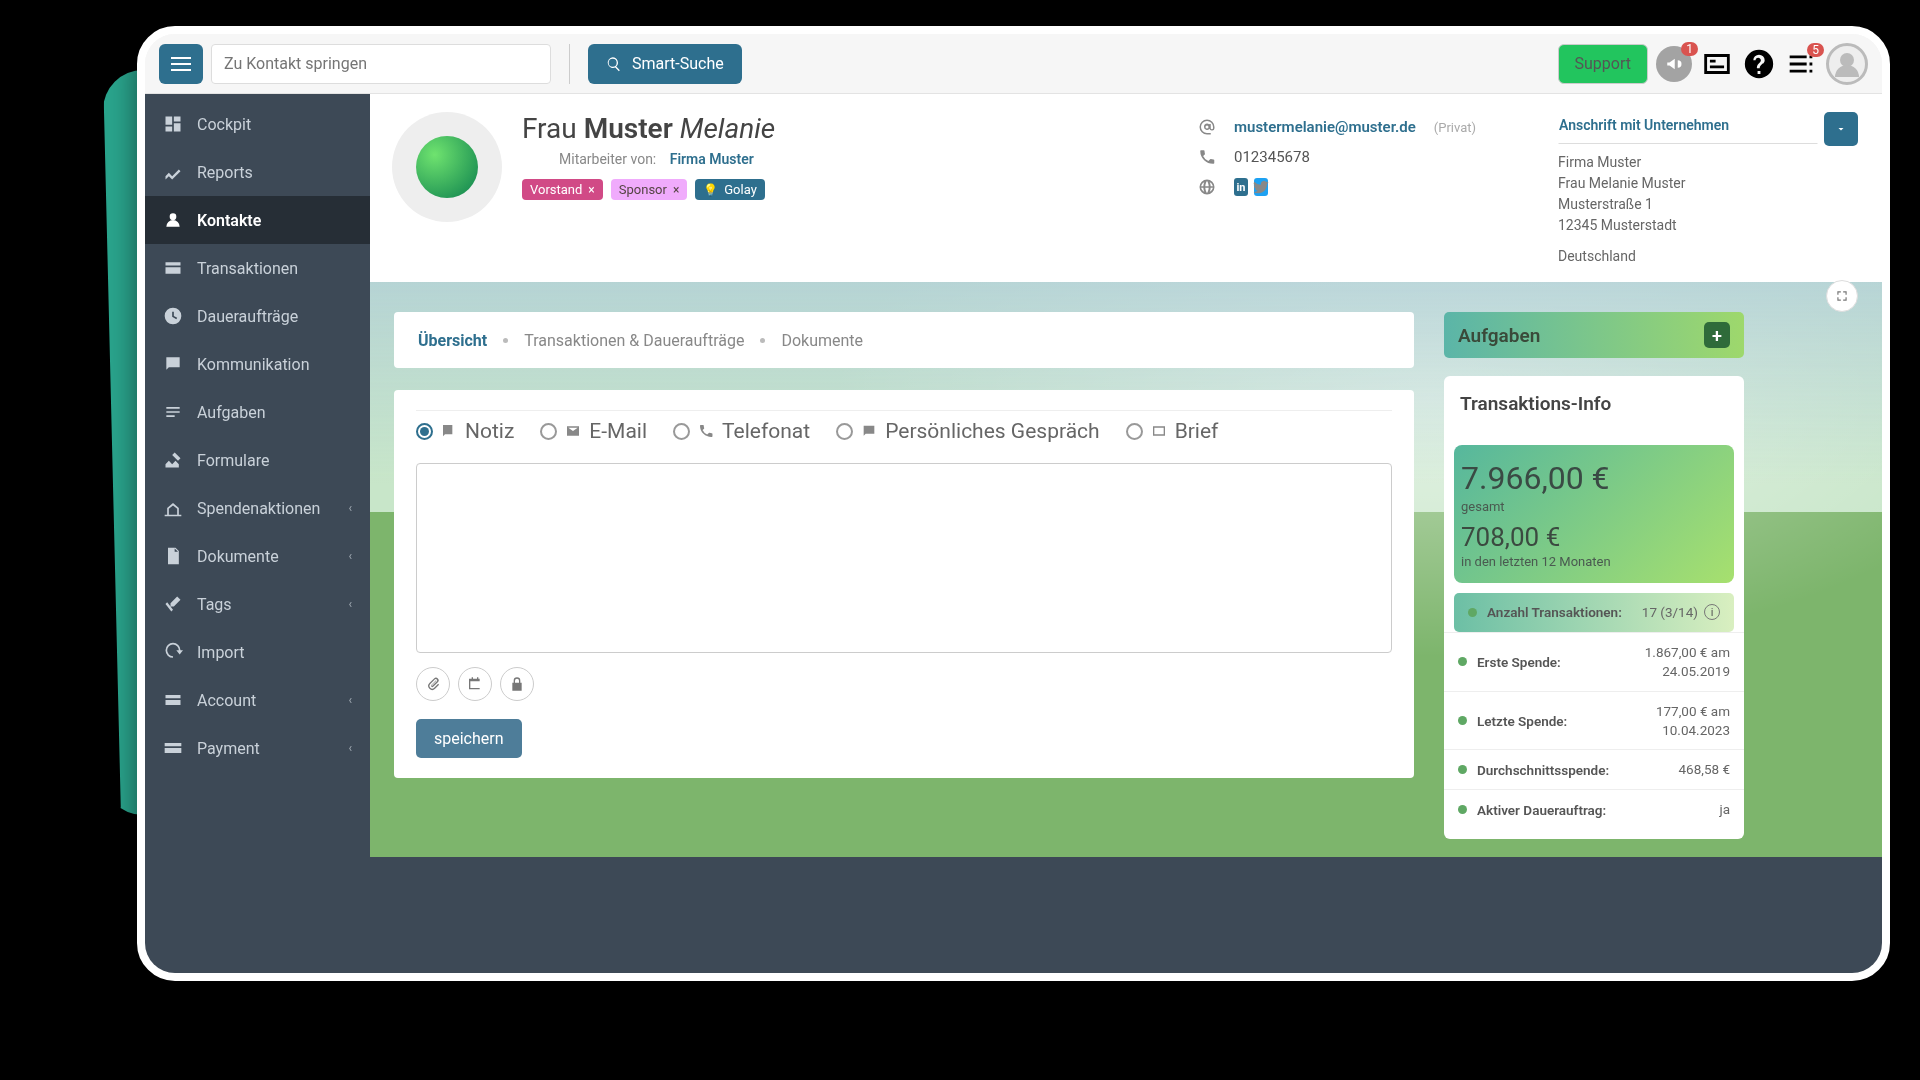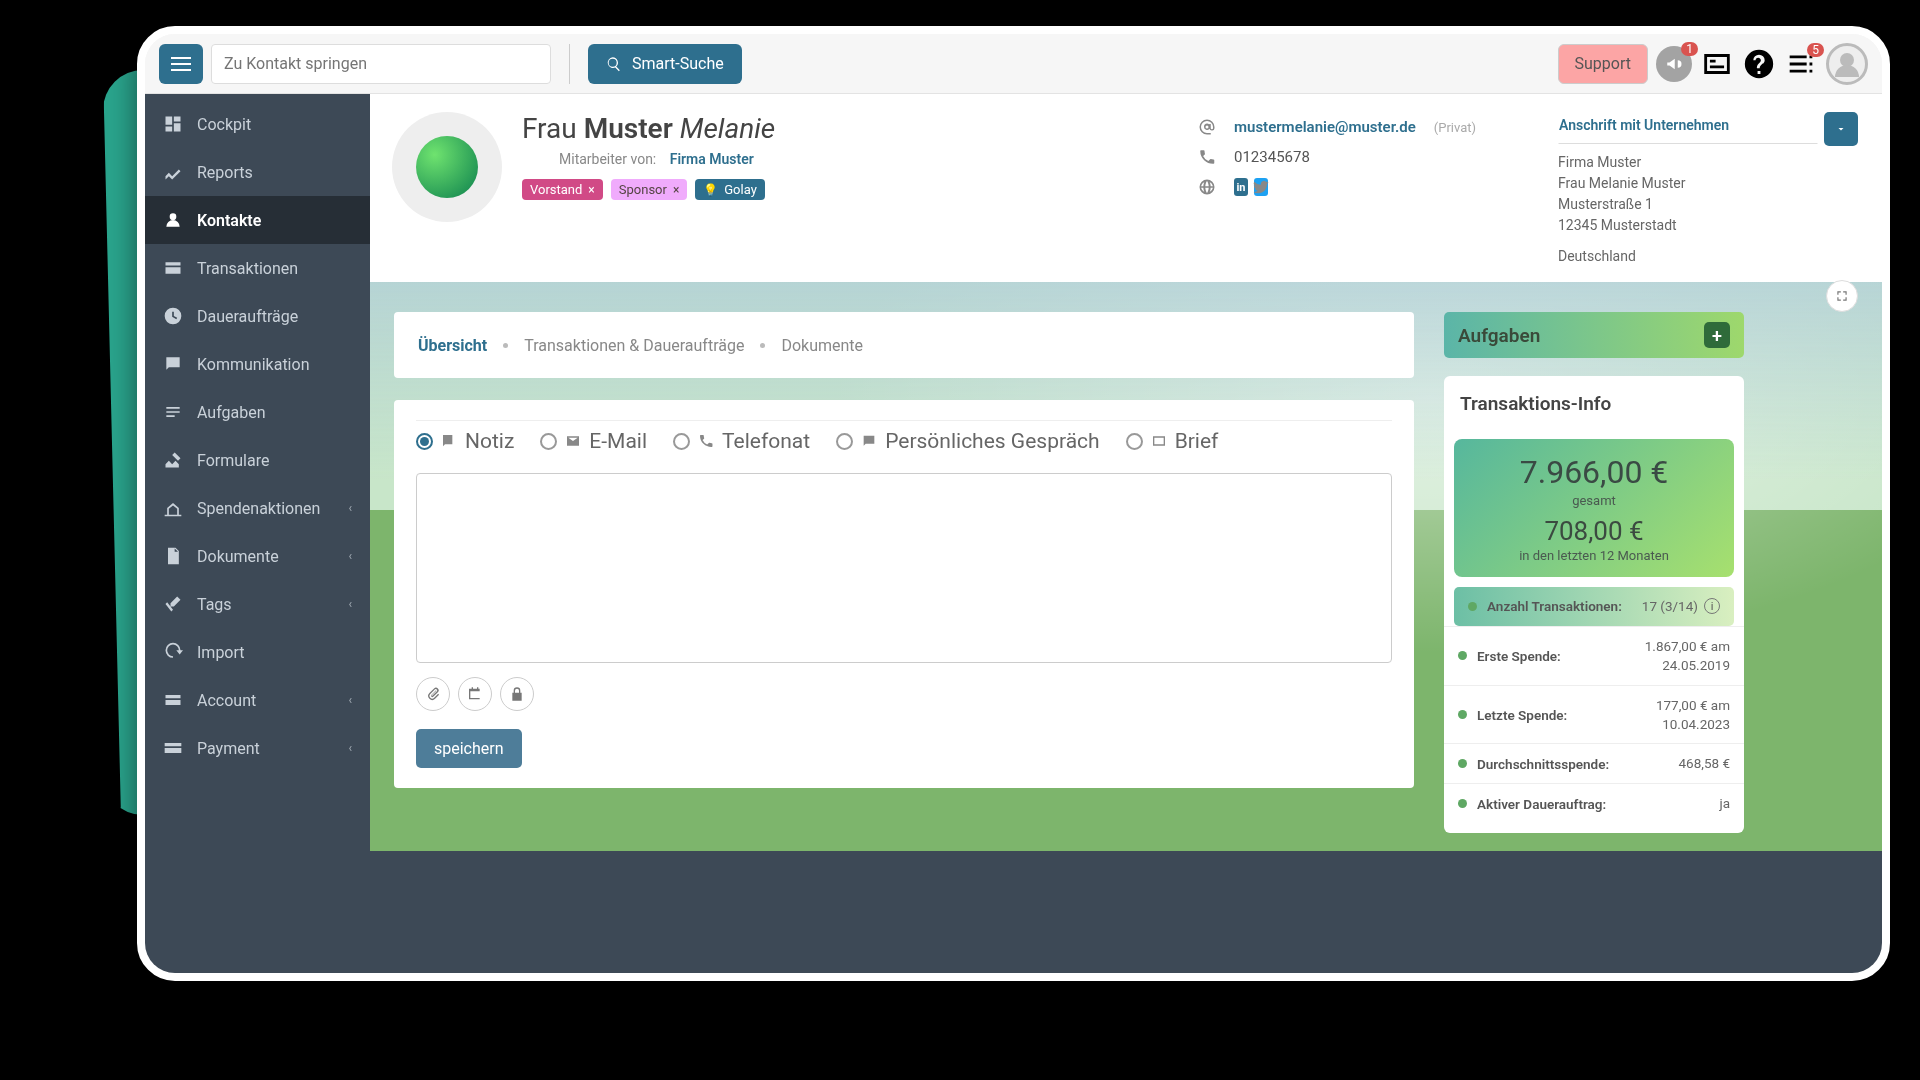"Support" .support-btn { background: #fca5a5 -> #22c55e }
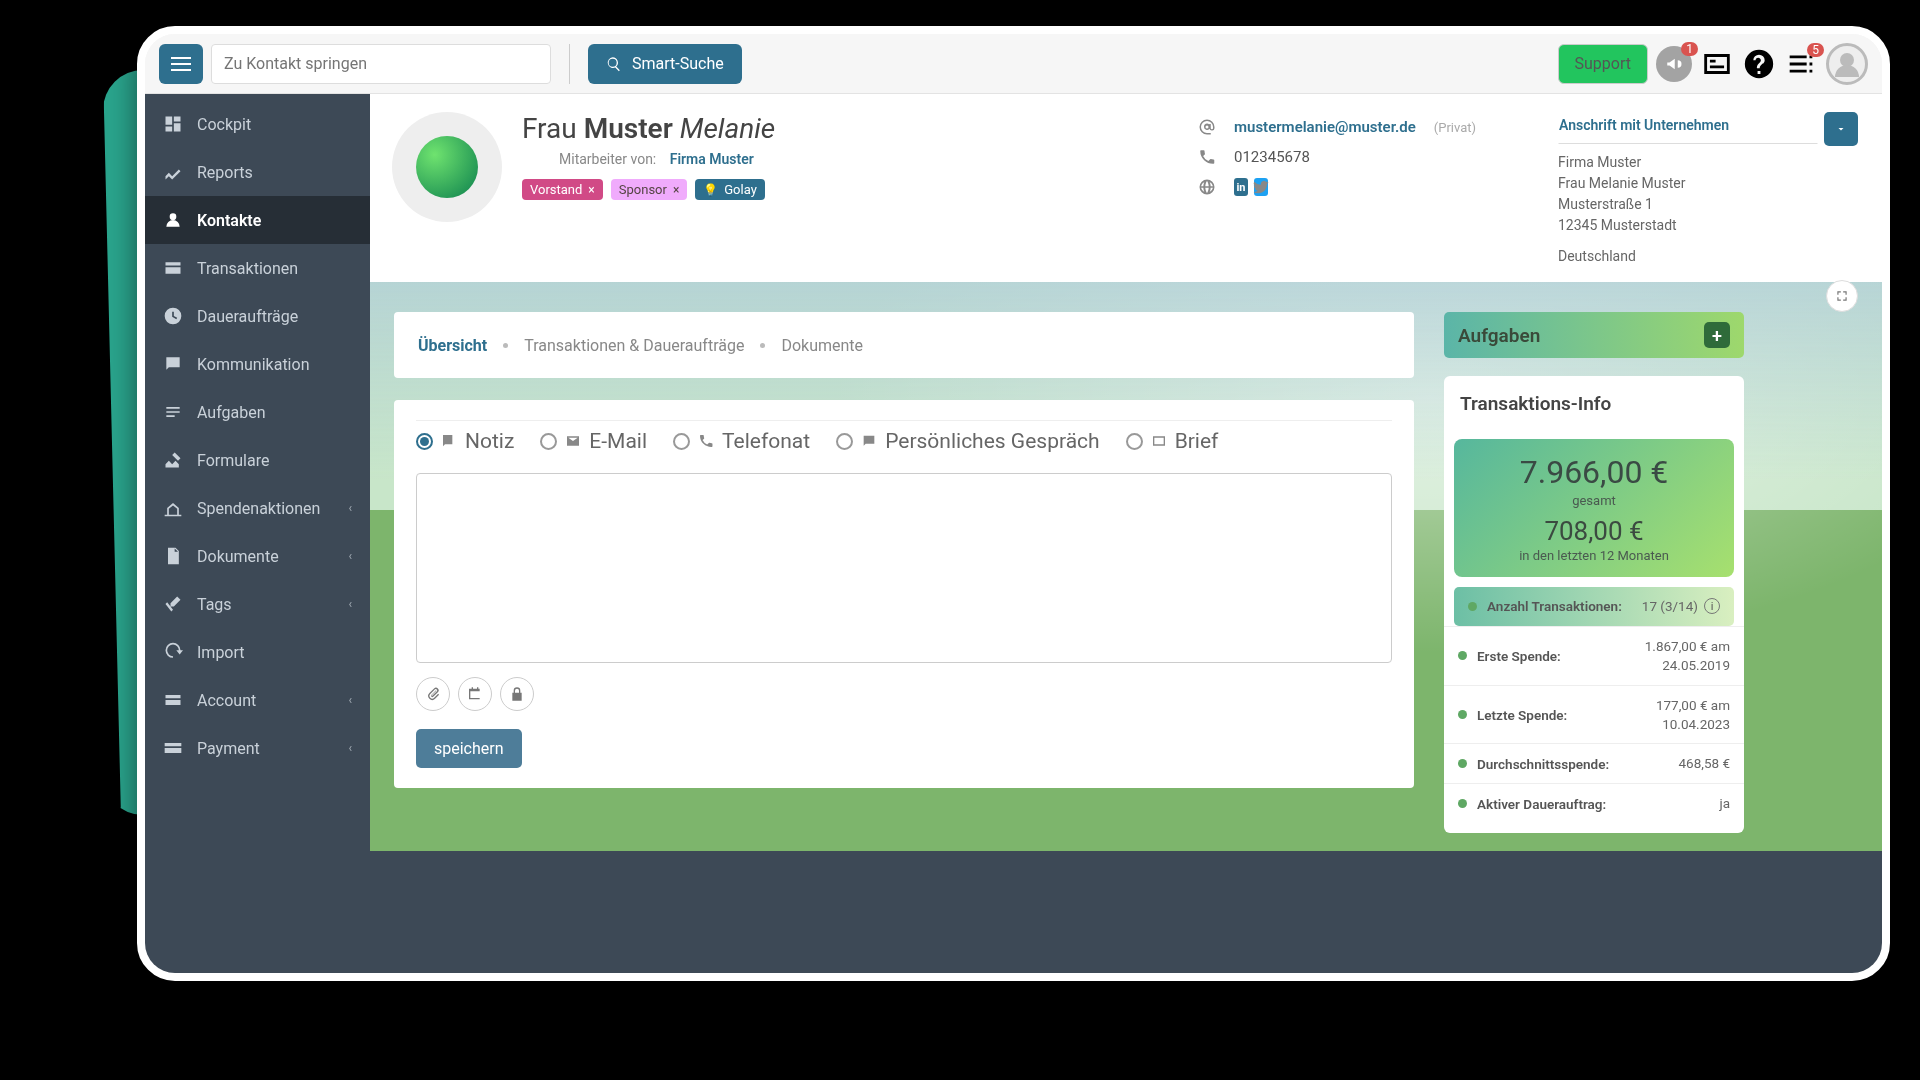"Übersicht" .tabs { height: 66px -> 56px }
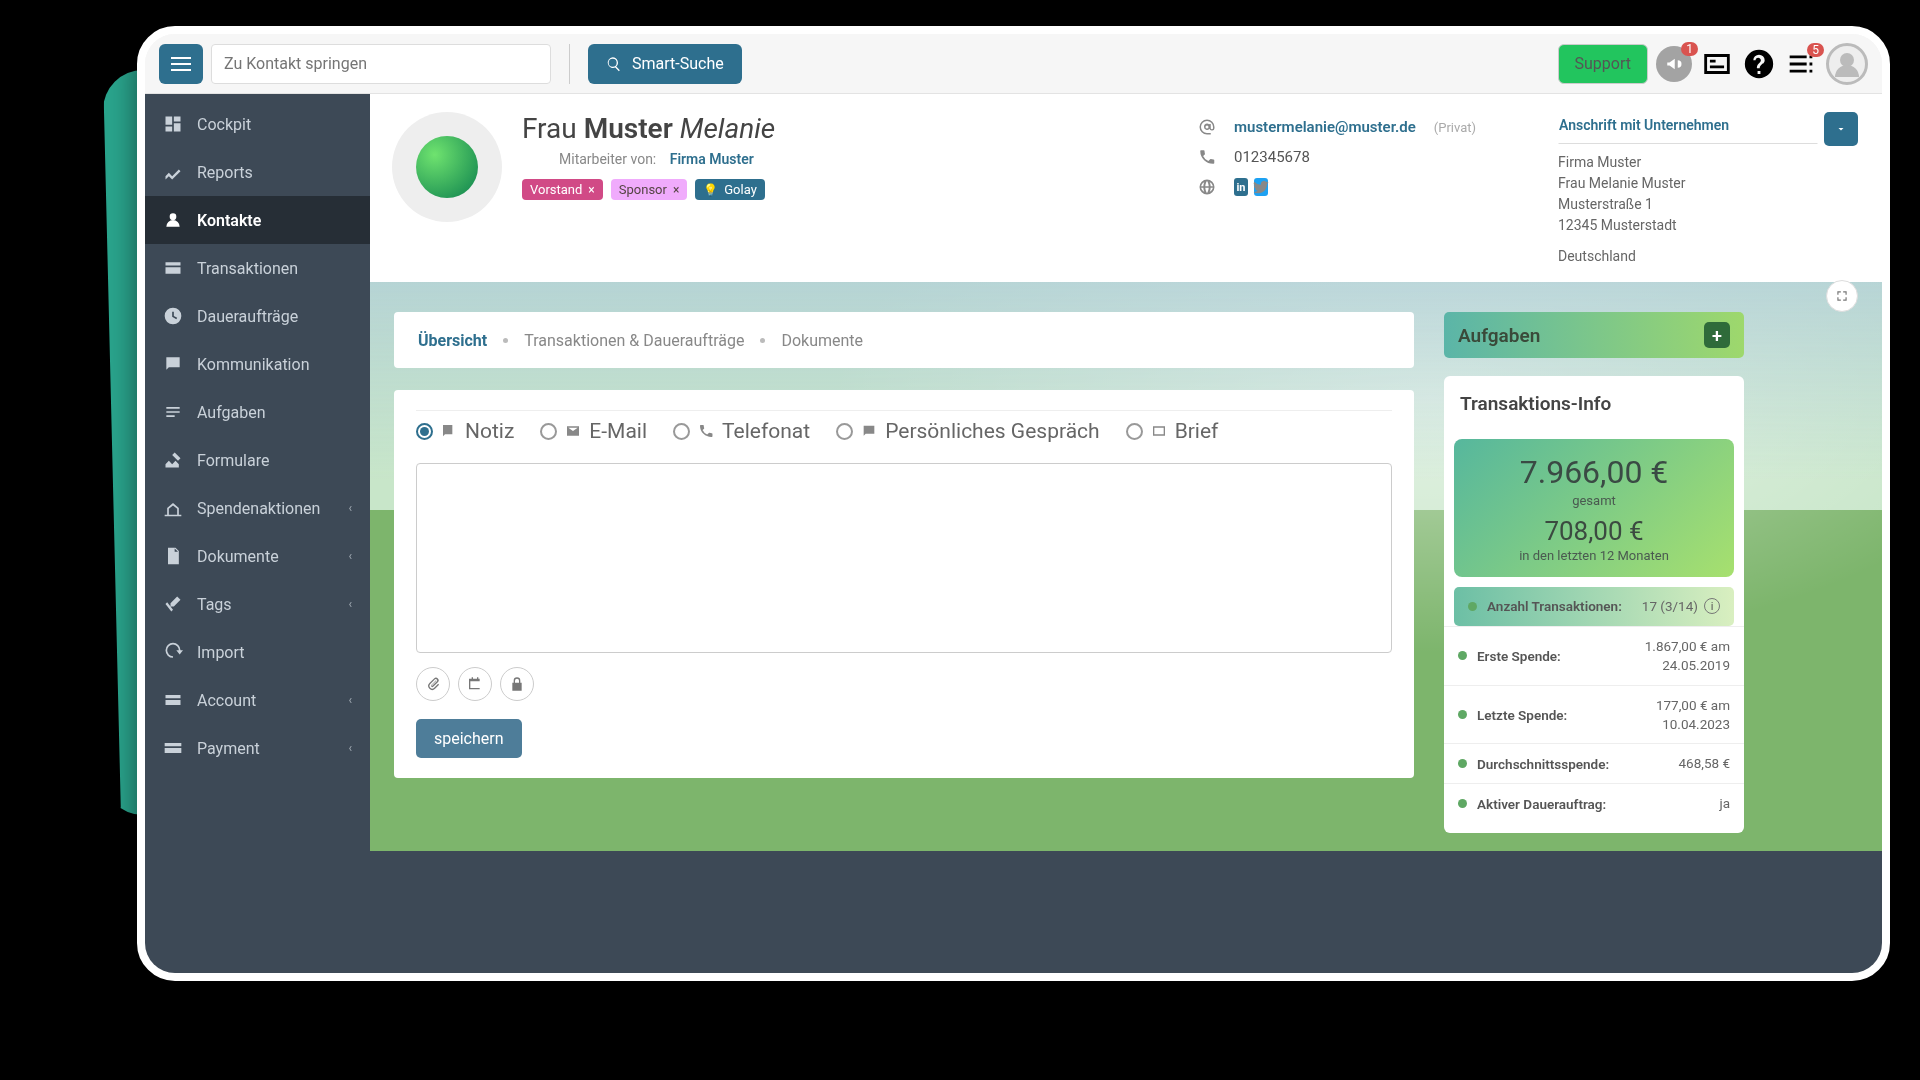"7.966,00 €" .tx-hero { margin: 10px 10px 10px -> 16px 10px 10px; padding: 14px 0 -> 14px 7px; text-align: center -> none }
